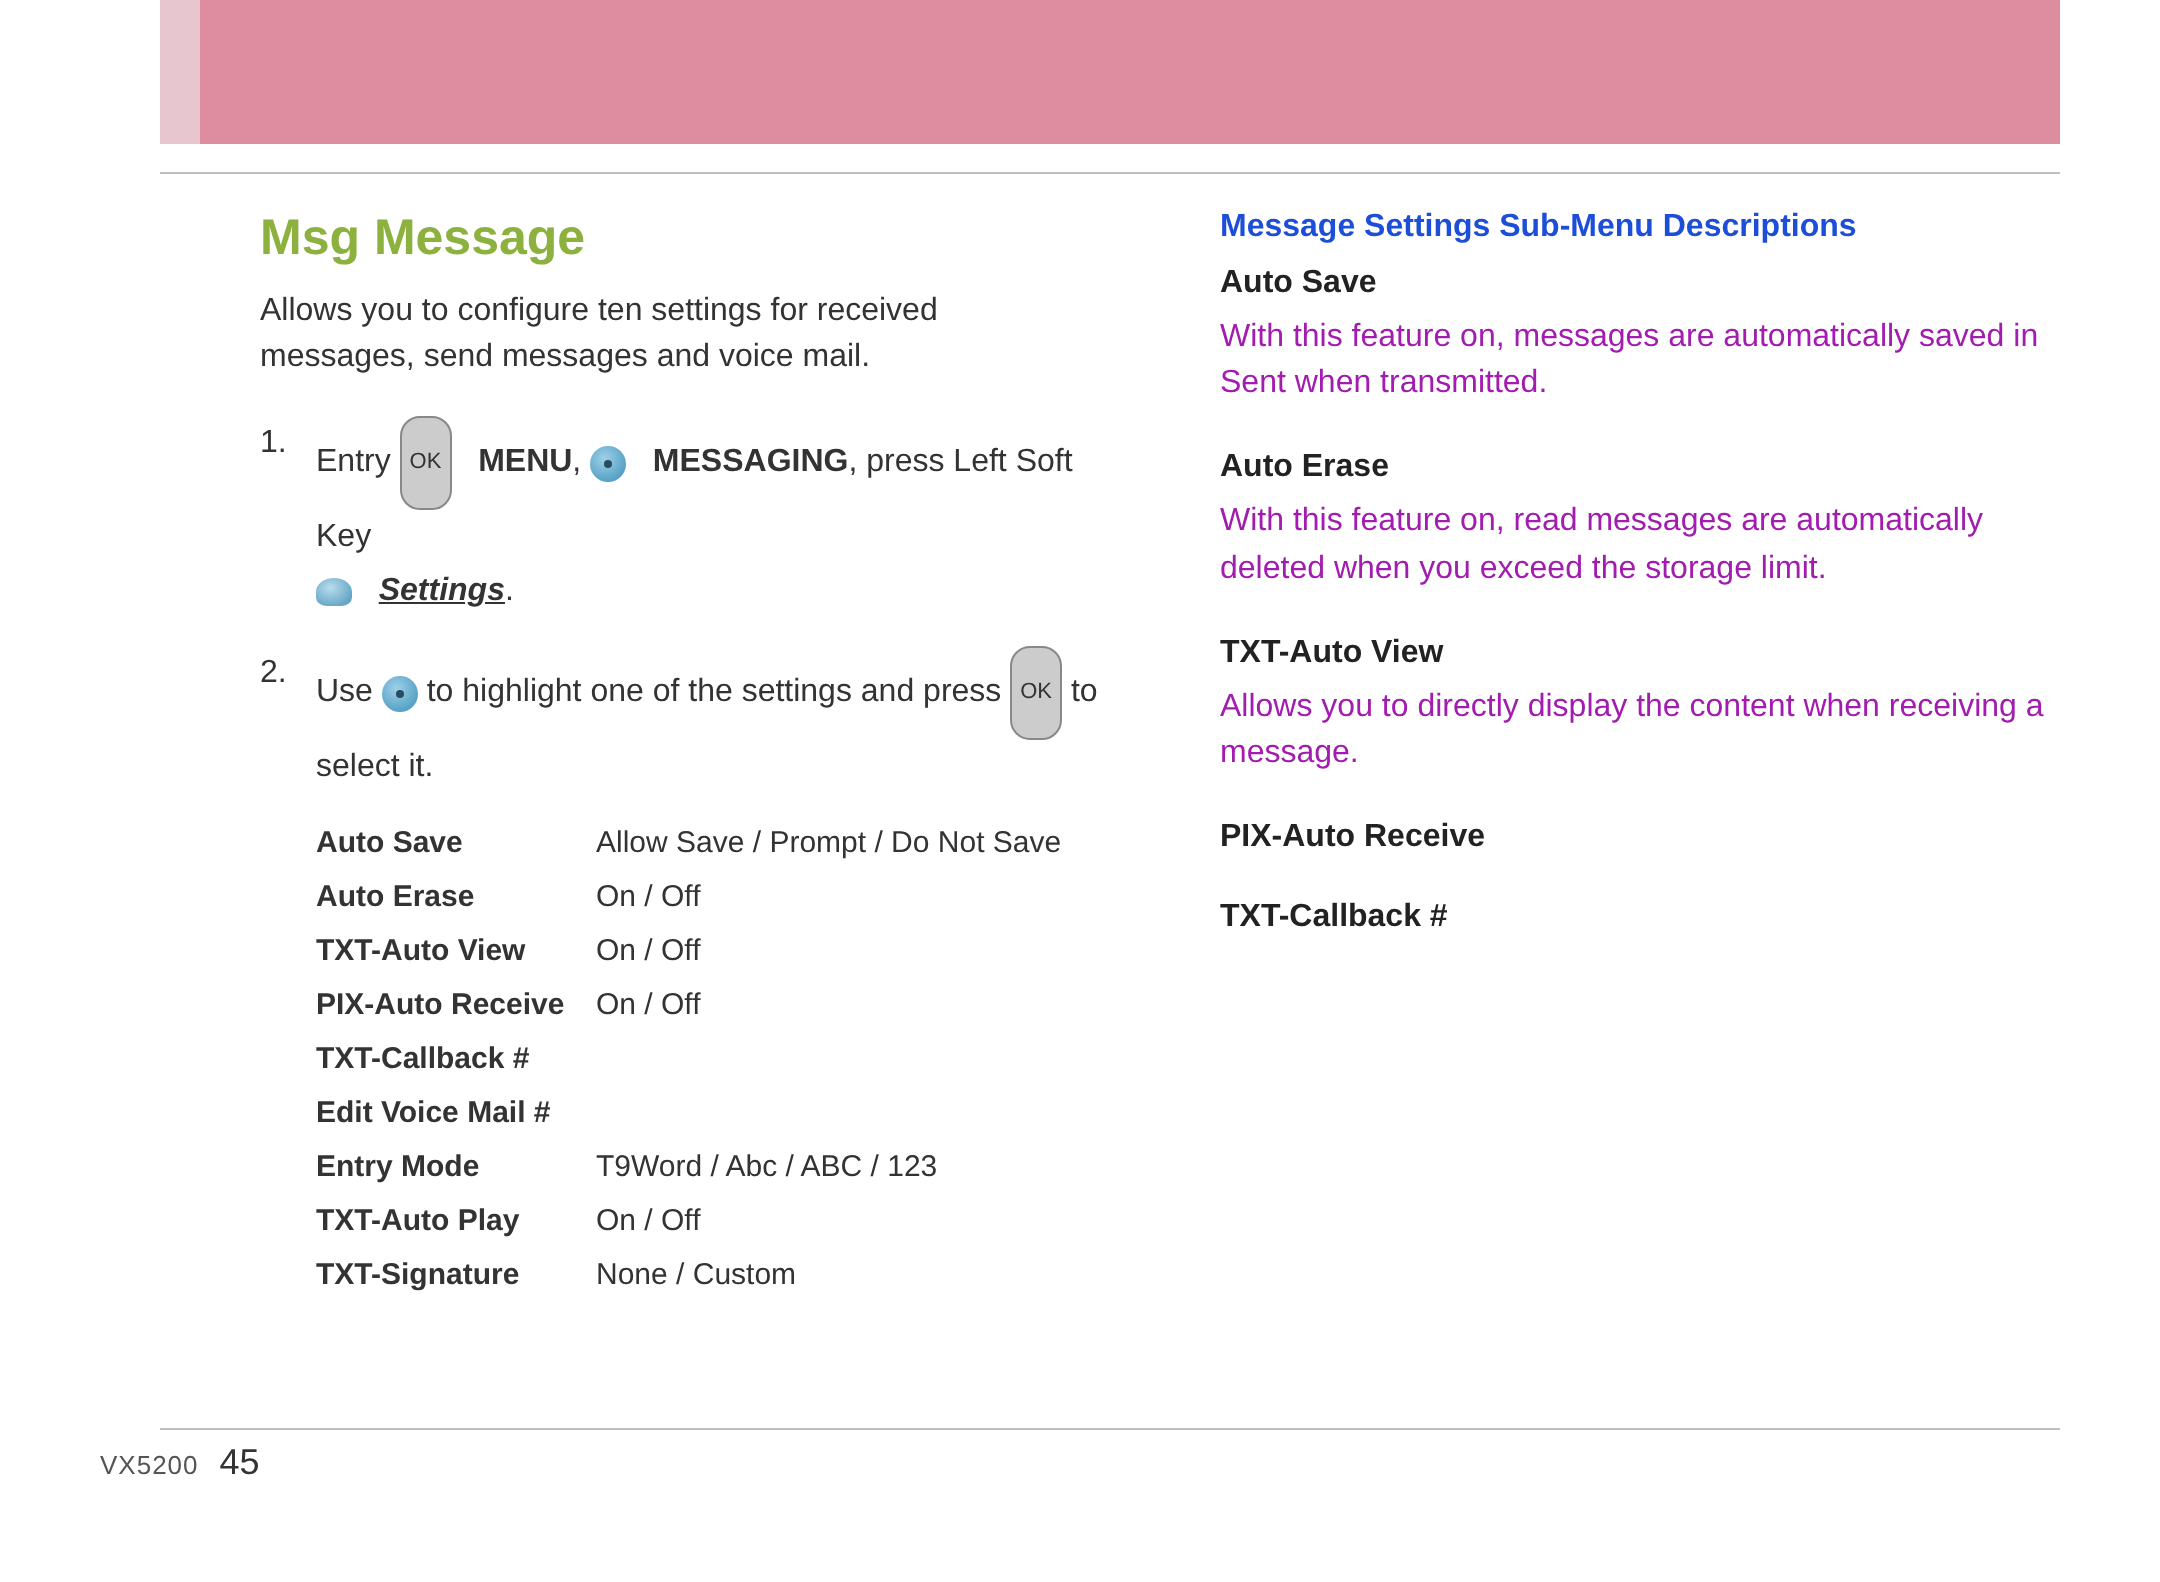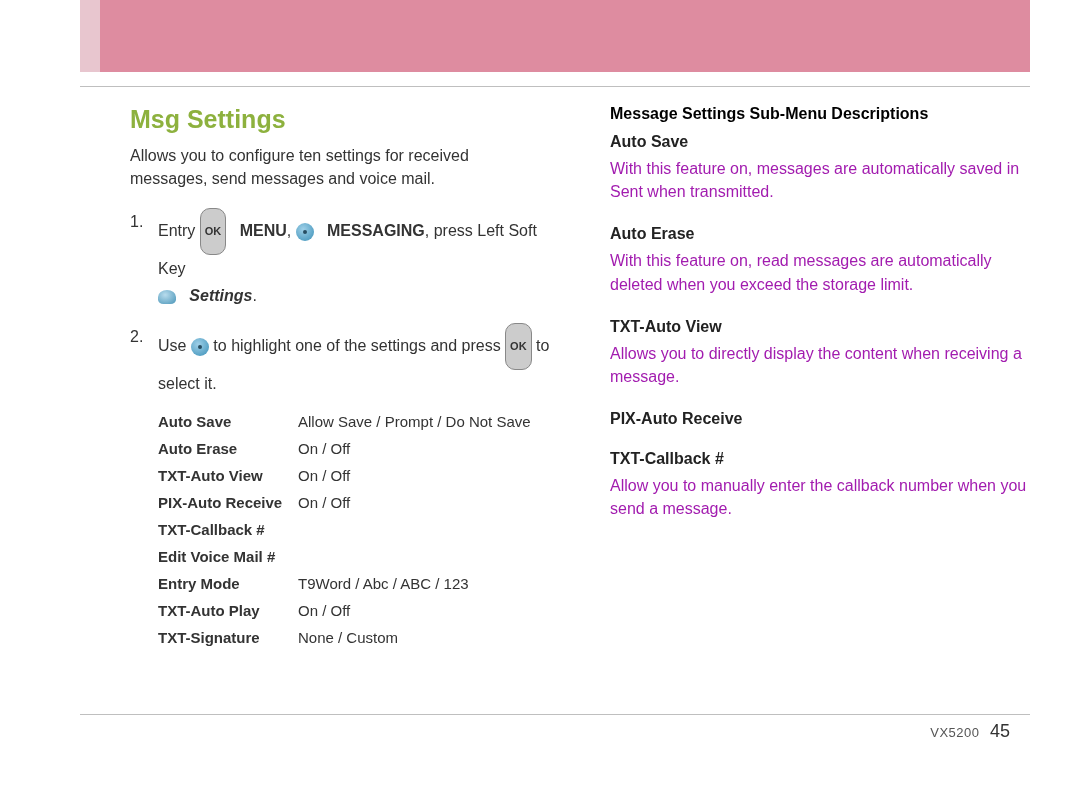"Msg Settings" div.section-title { text: Settings -> Message }
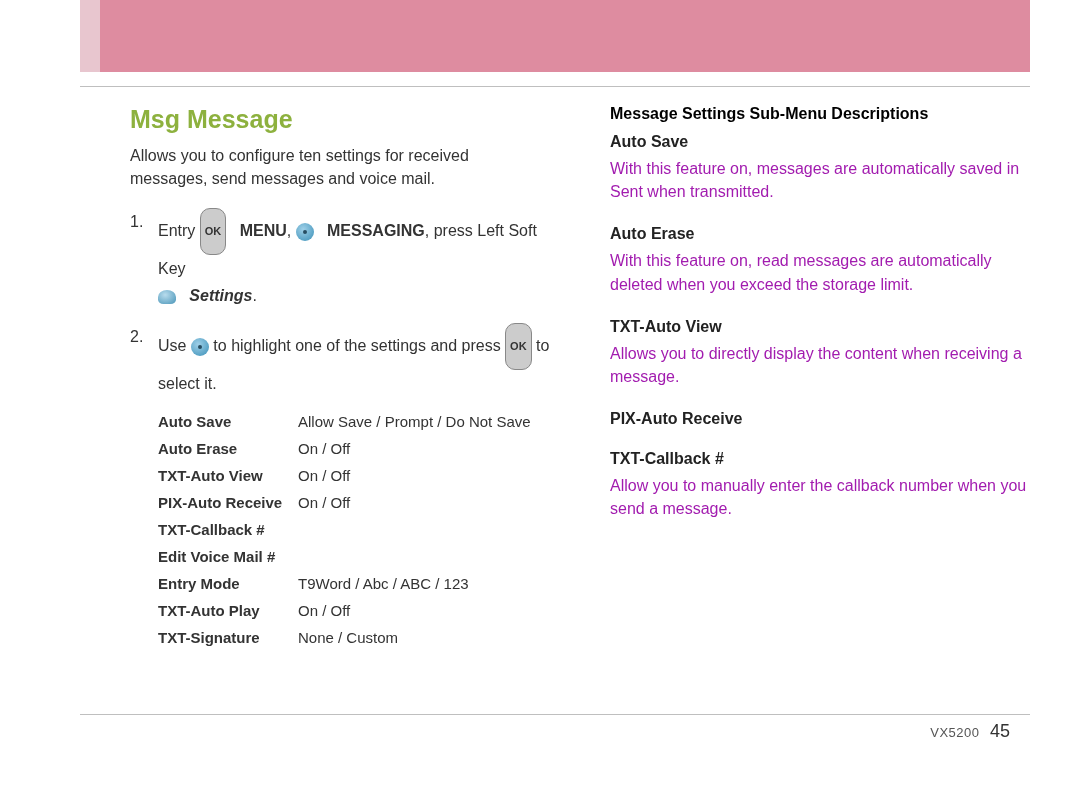"Message Settings Sub-Menu Descriptions" .sub-heading { color: #000000 -> #1d4ed8 }
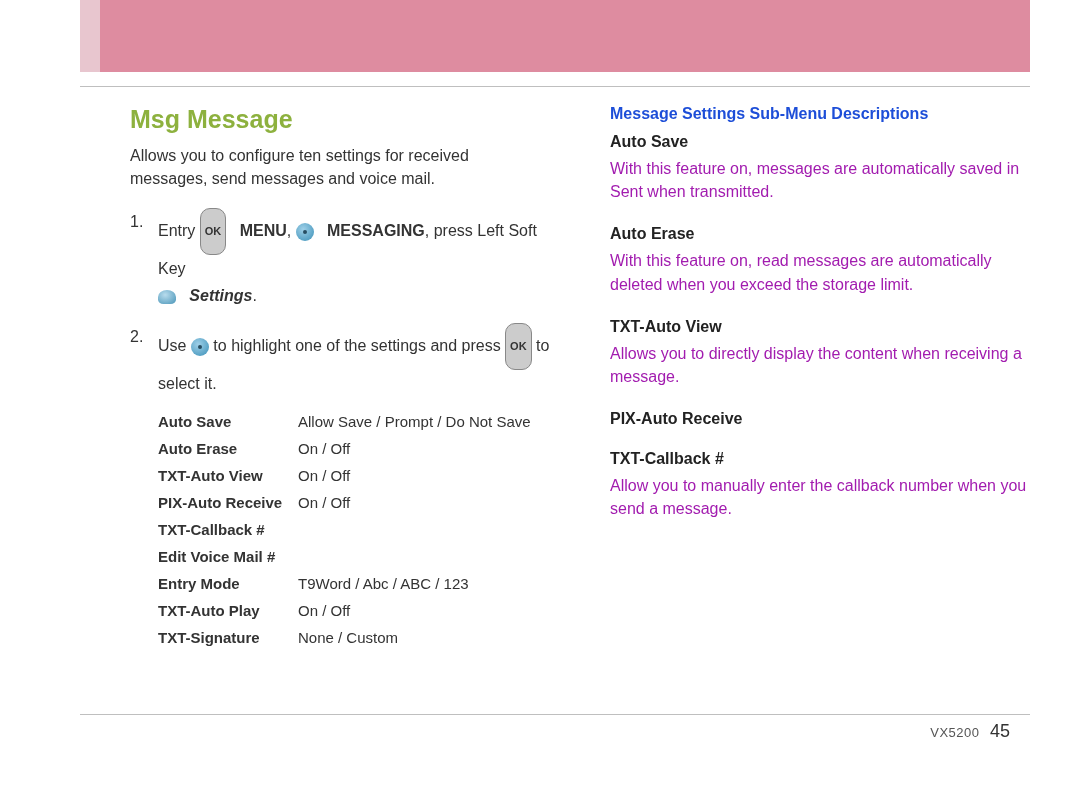"OK" .key-ok { font-weight: bold -> normal }
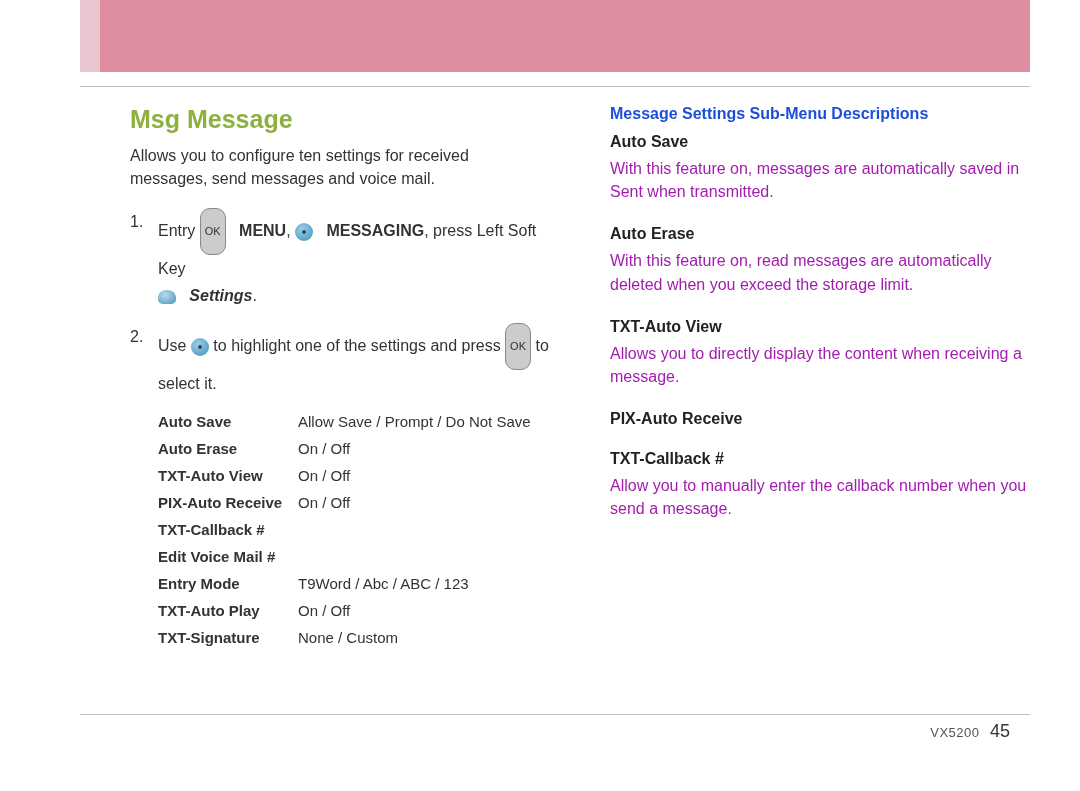"Settings" .bold-italic { text-decoration: none -> underline }
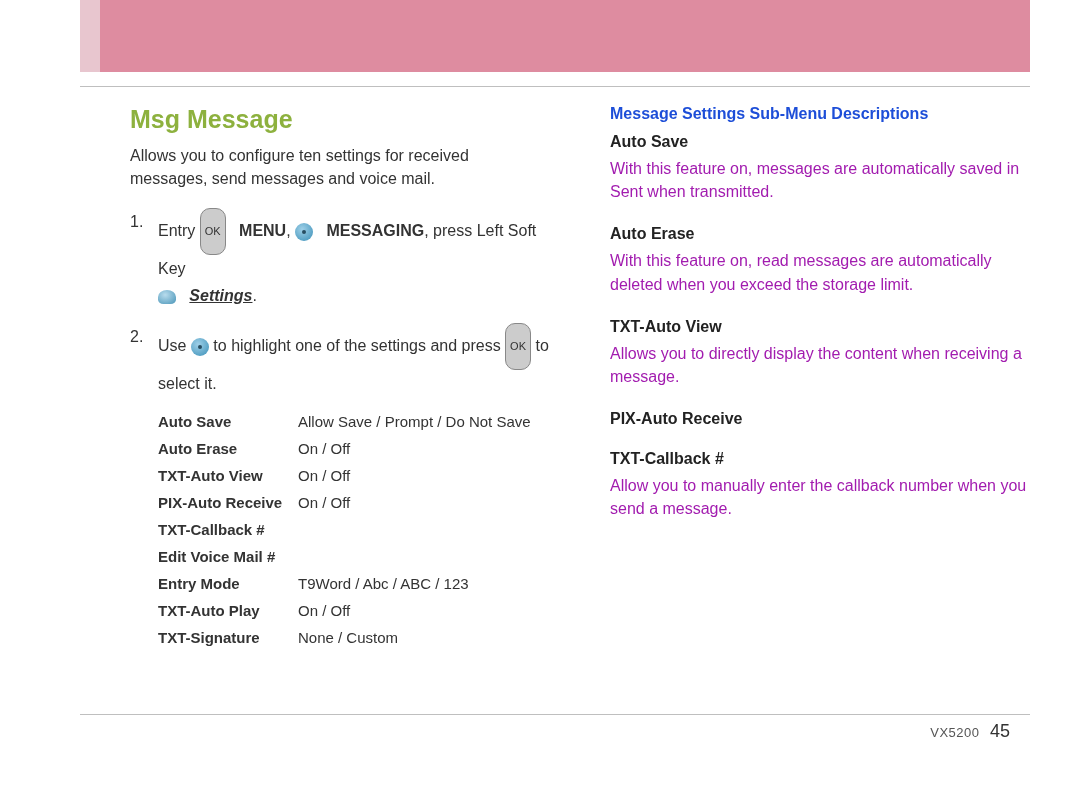"Allow you to manually enter" div.desc-text { html: <div>Allow you to manually enter the callback number when you send a message.</div> -> none }
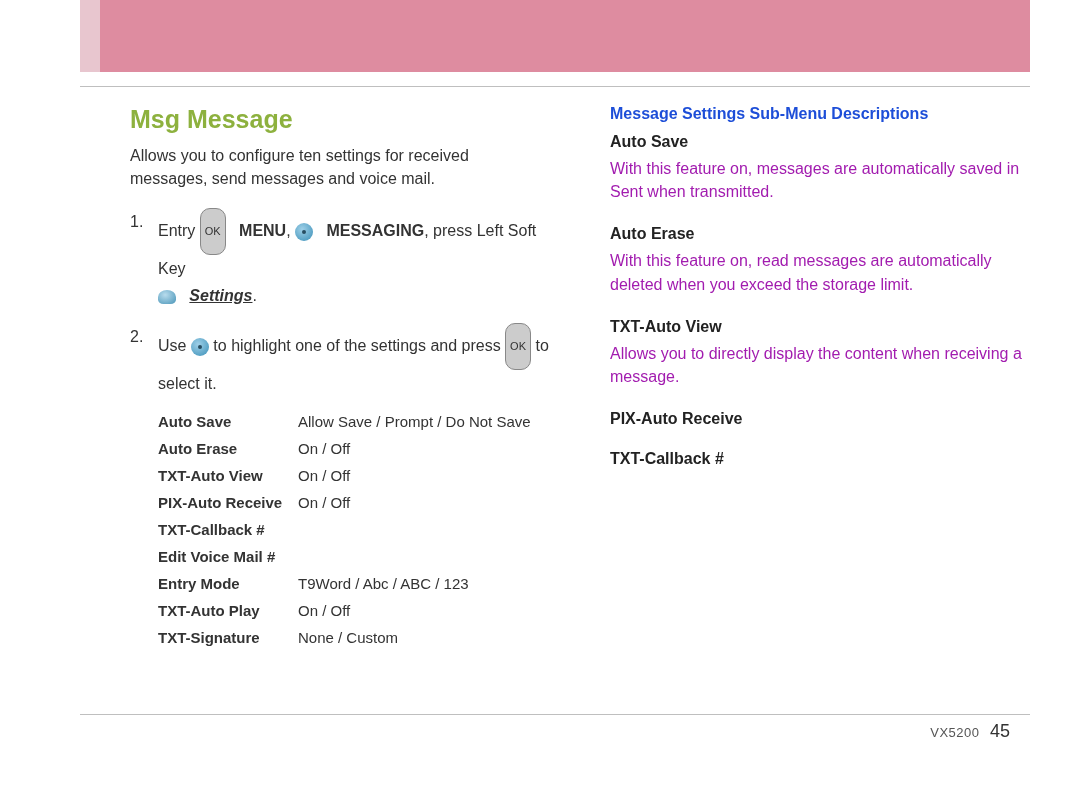"VX5200 45" .footer { text-align: right -> none }
